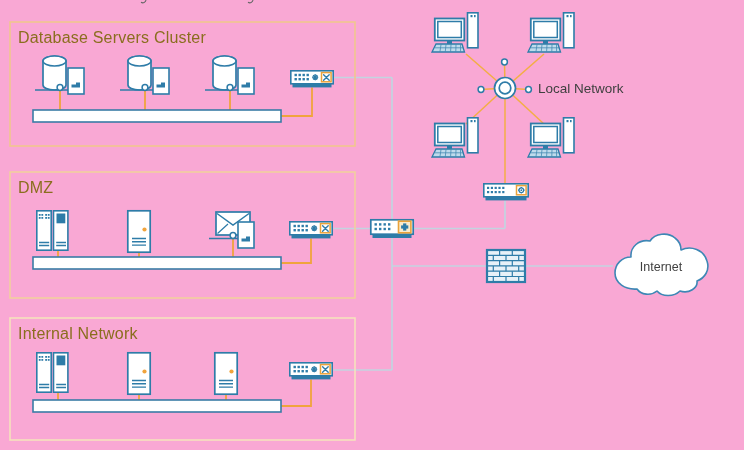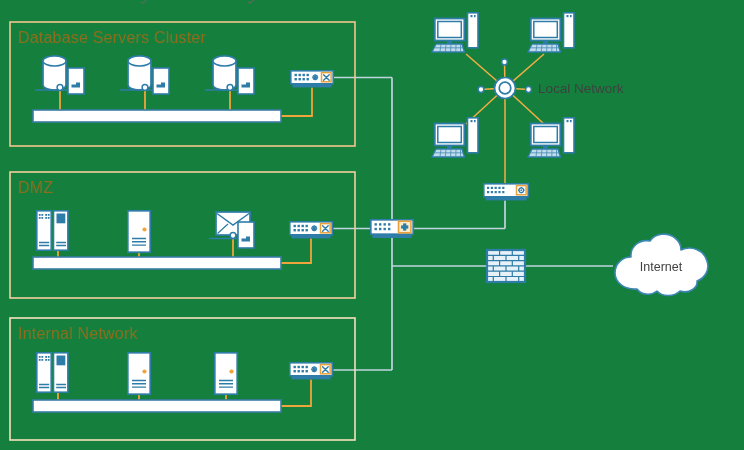"Database Servers Cluster" .stage { background: #15803d -> #f9a8d4 }
